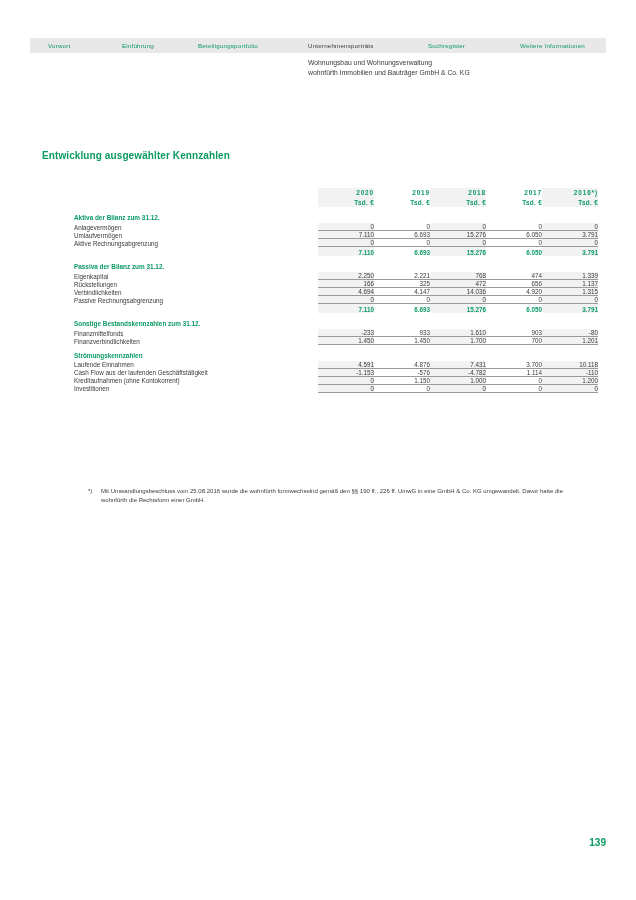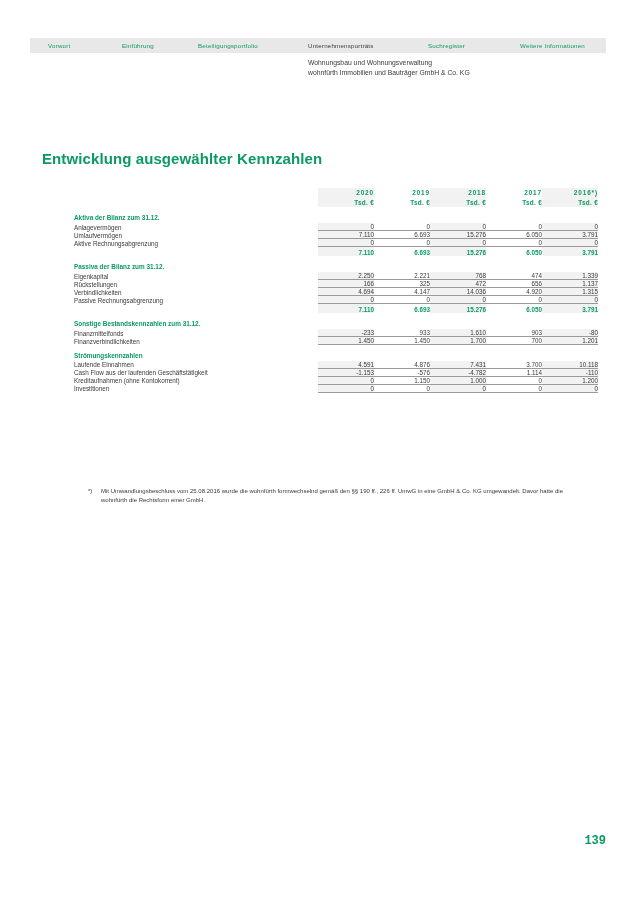"Entwicklung ausgewählter Kennzahlen" .section-title { font-size: 15px -> 10px }
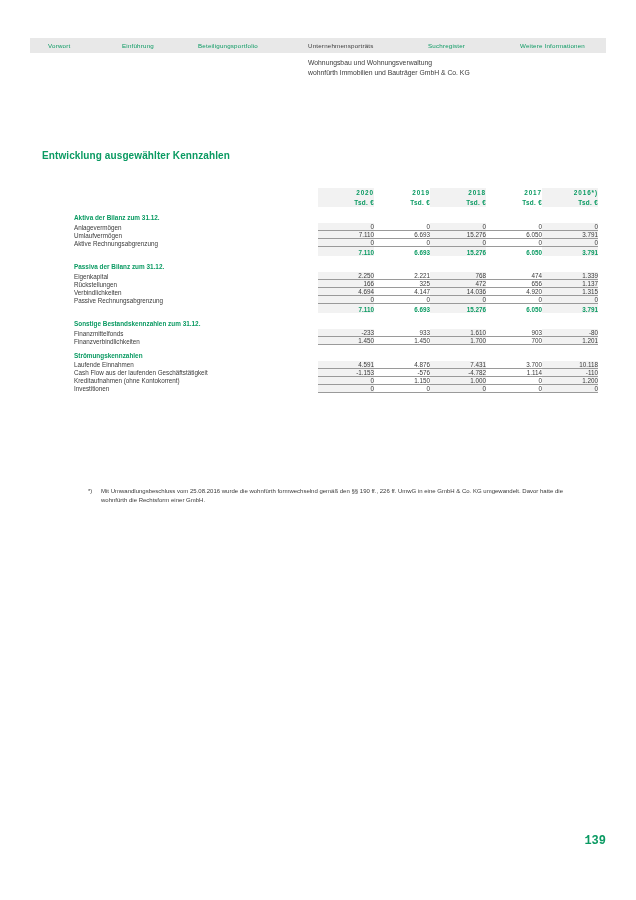"139" .page-number { font-family: Liberation Mono, monospace -> none; font-size: 12px -> 10px }
